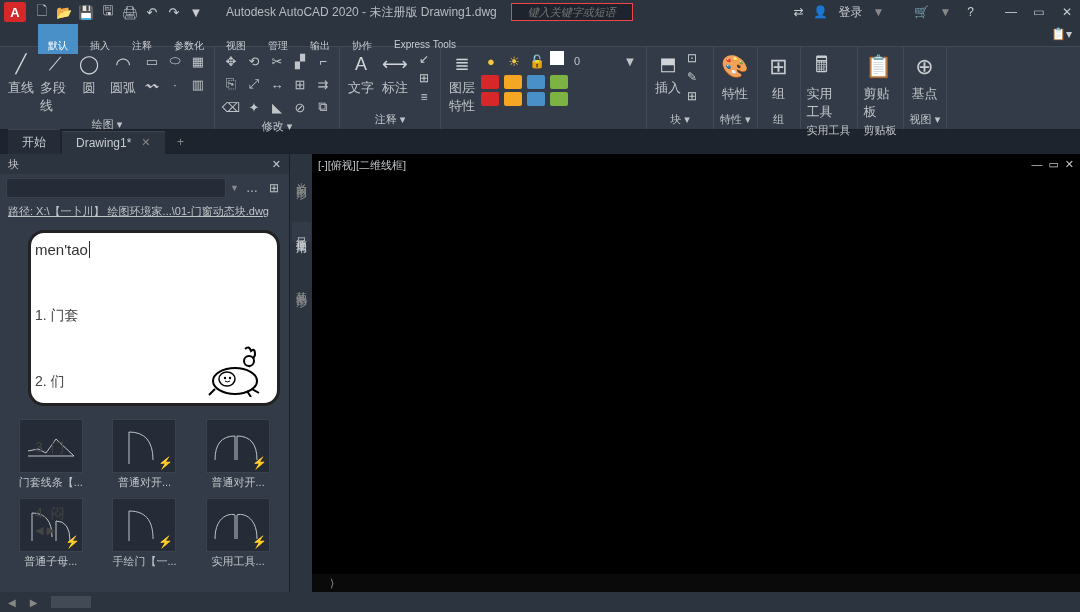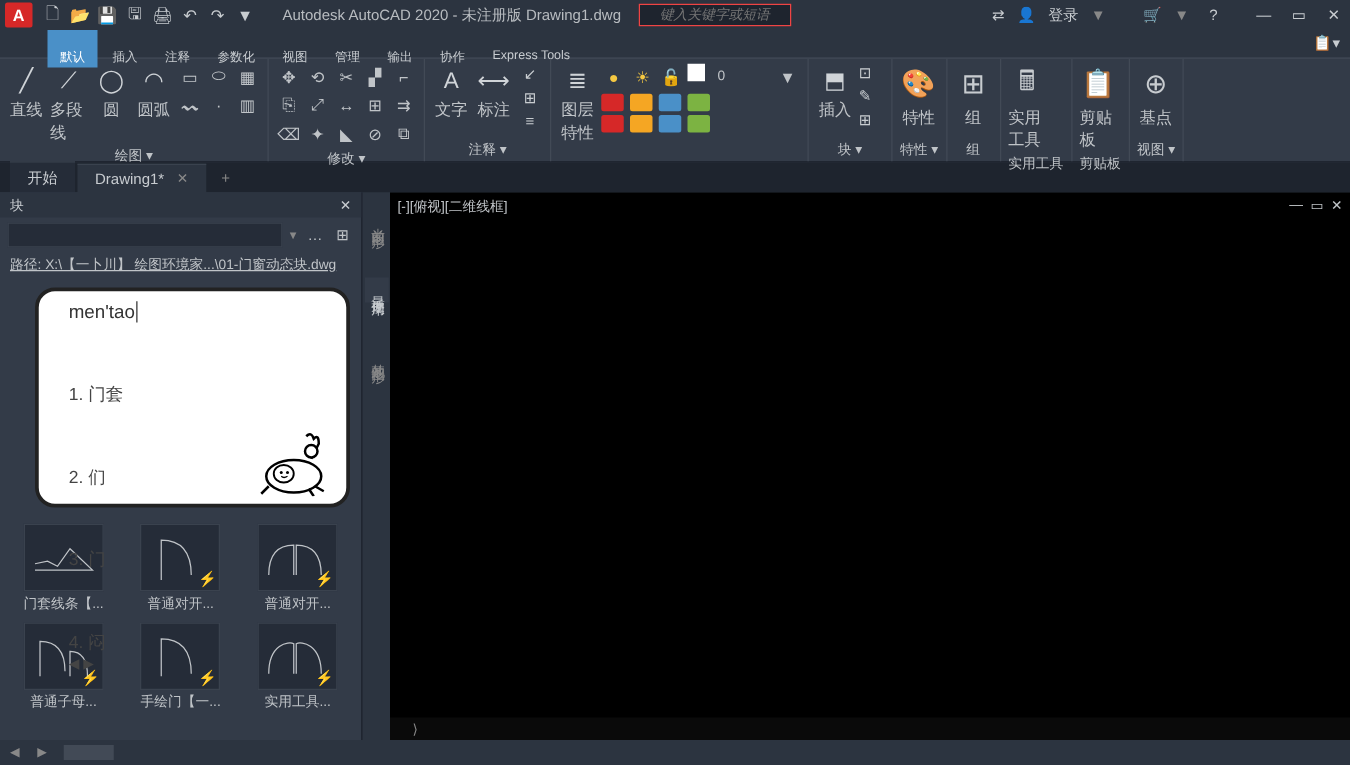"men'tao" .ime { padding: 8px 24px -> 8px 4px }
